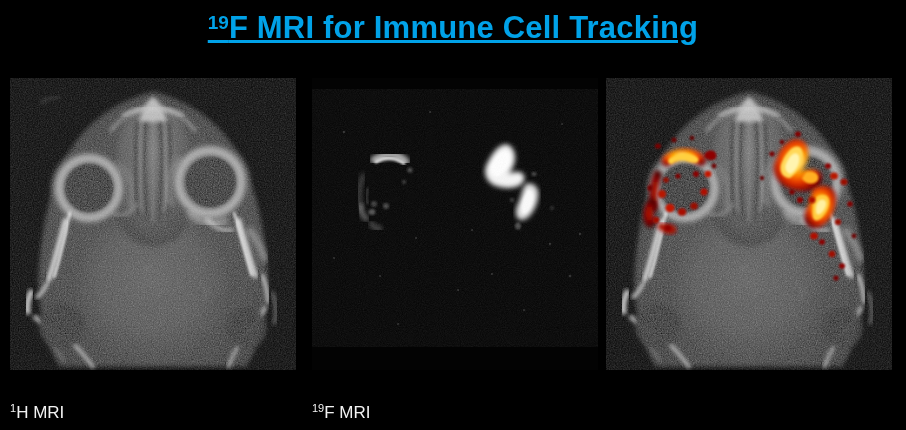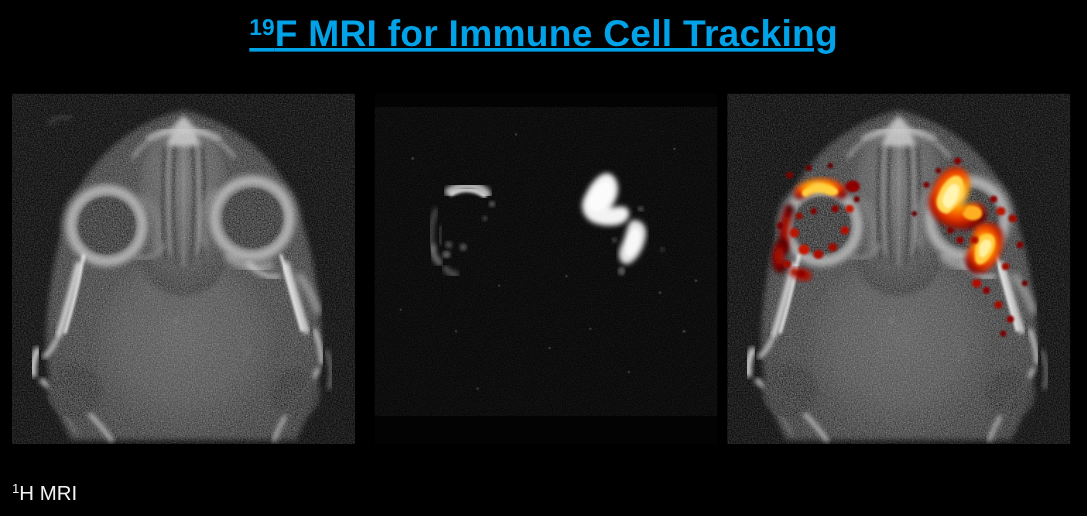"19F MRI" div.caption { html: none -> <div> <span>19</span><span>F MRI</span> </div> }
